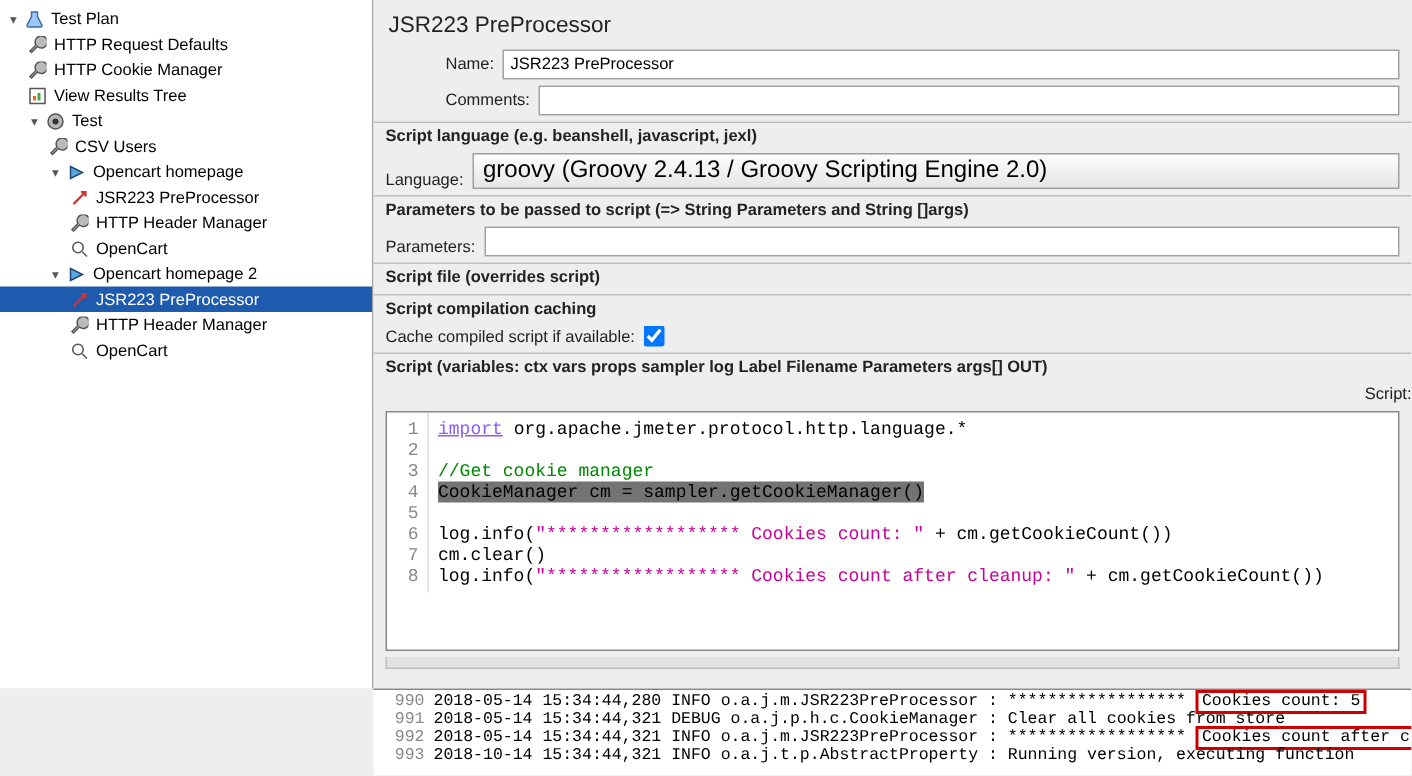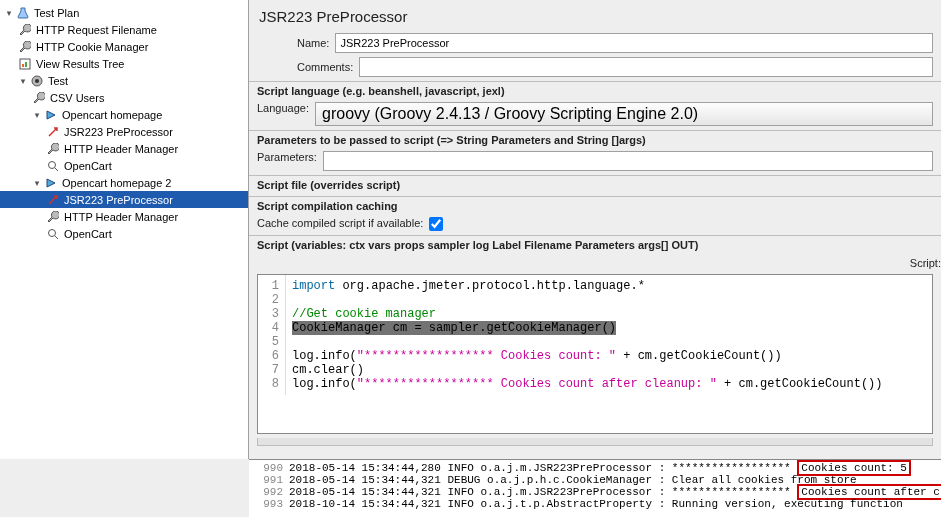"HTTP Request Filename" span { text: Filename -> Defaults }
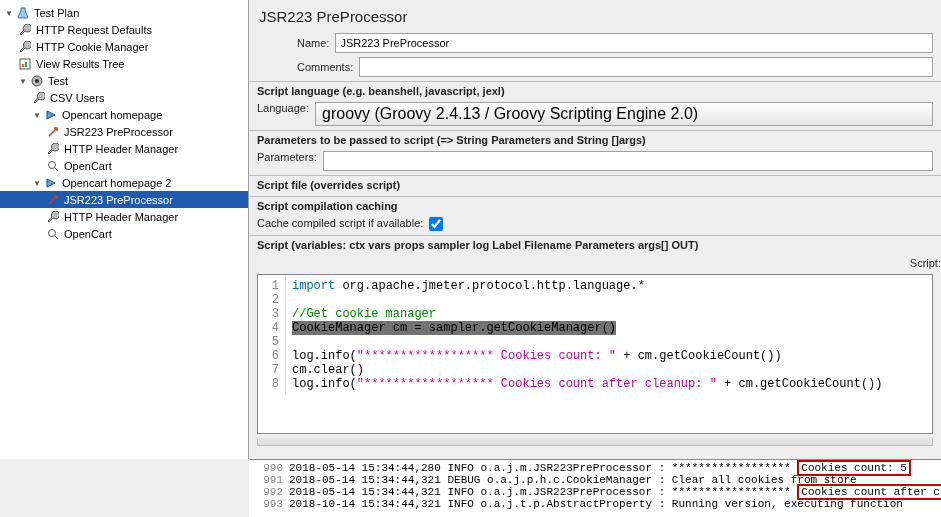"Language:" .section-row { align-items: flex-start -> flex-end }
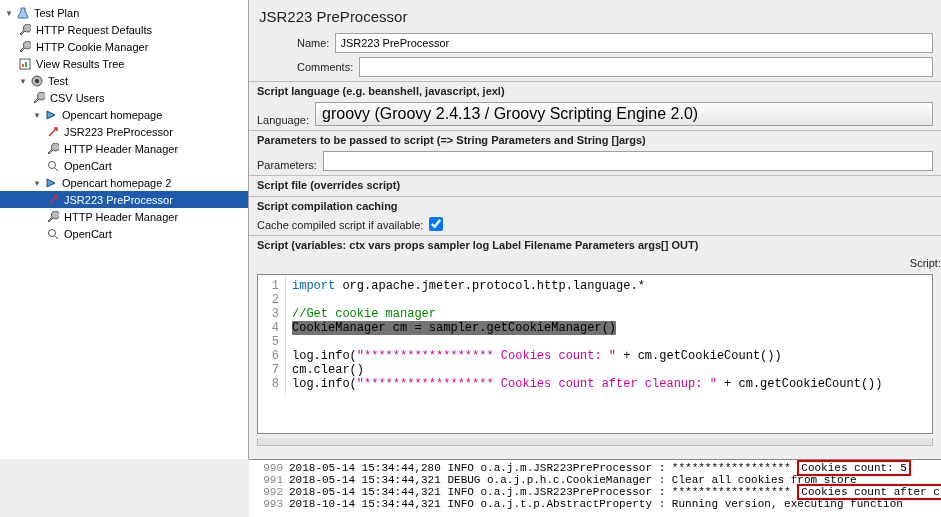"import" .kw { color: #0369a1 -> #8b5cf6; text-decoration: none -> underline }
